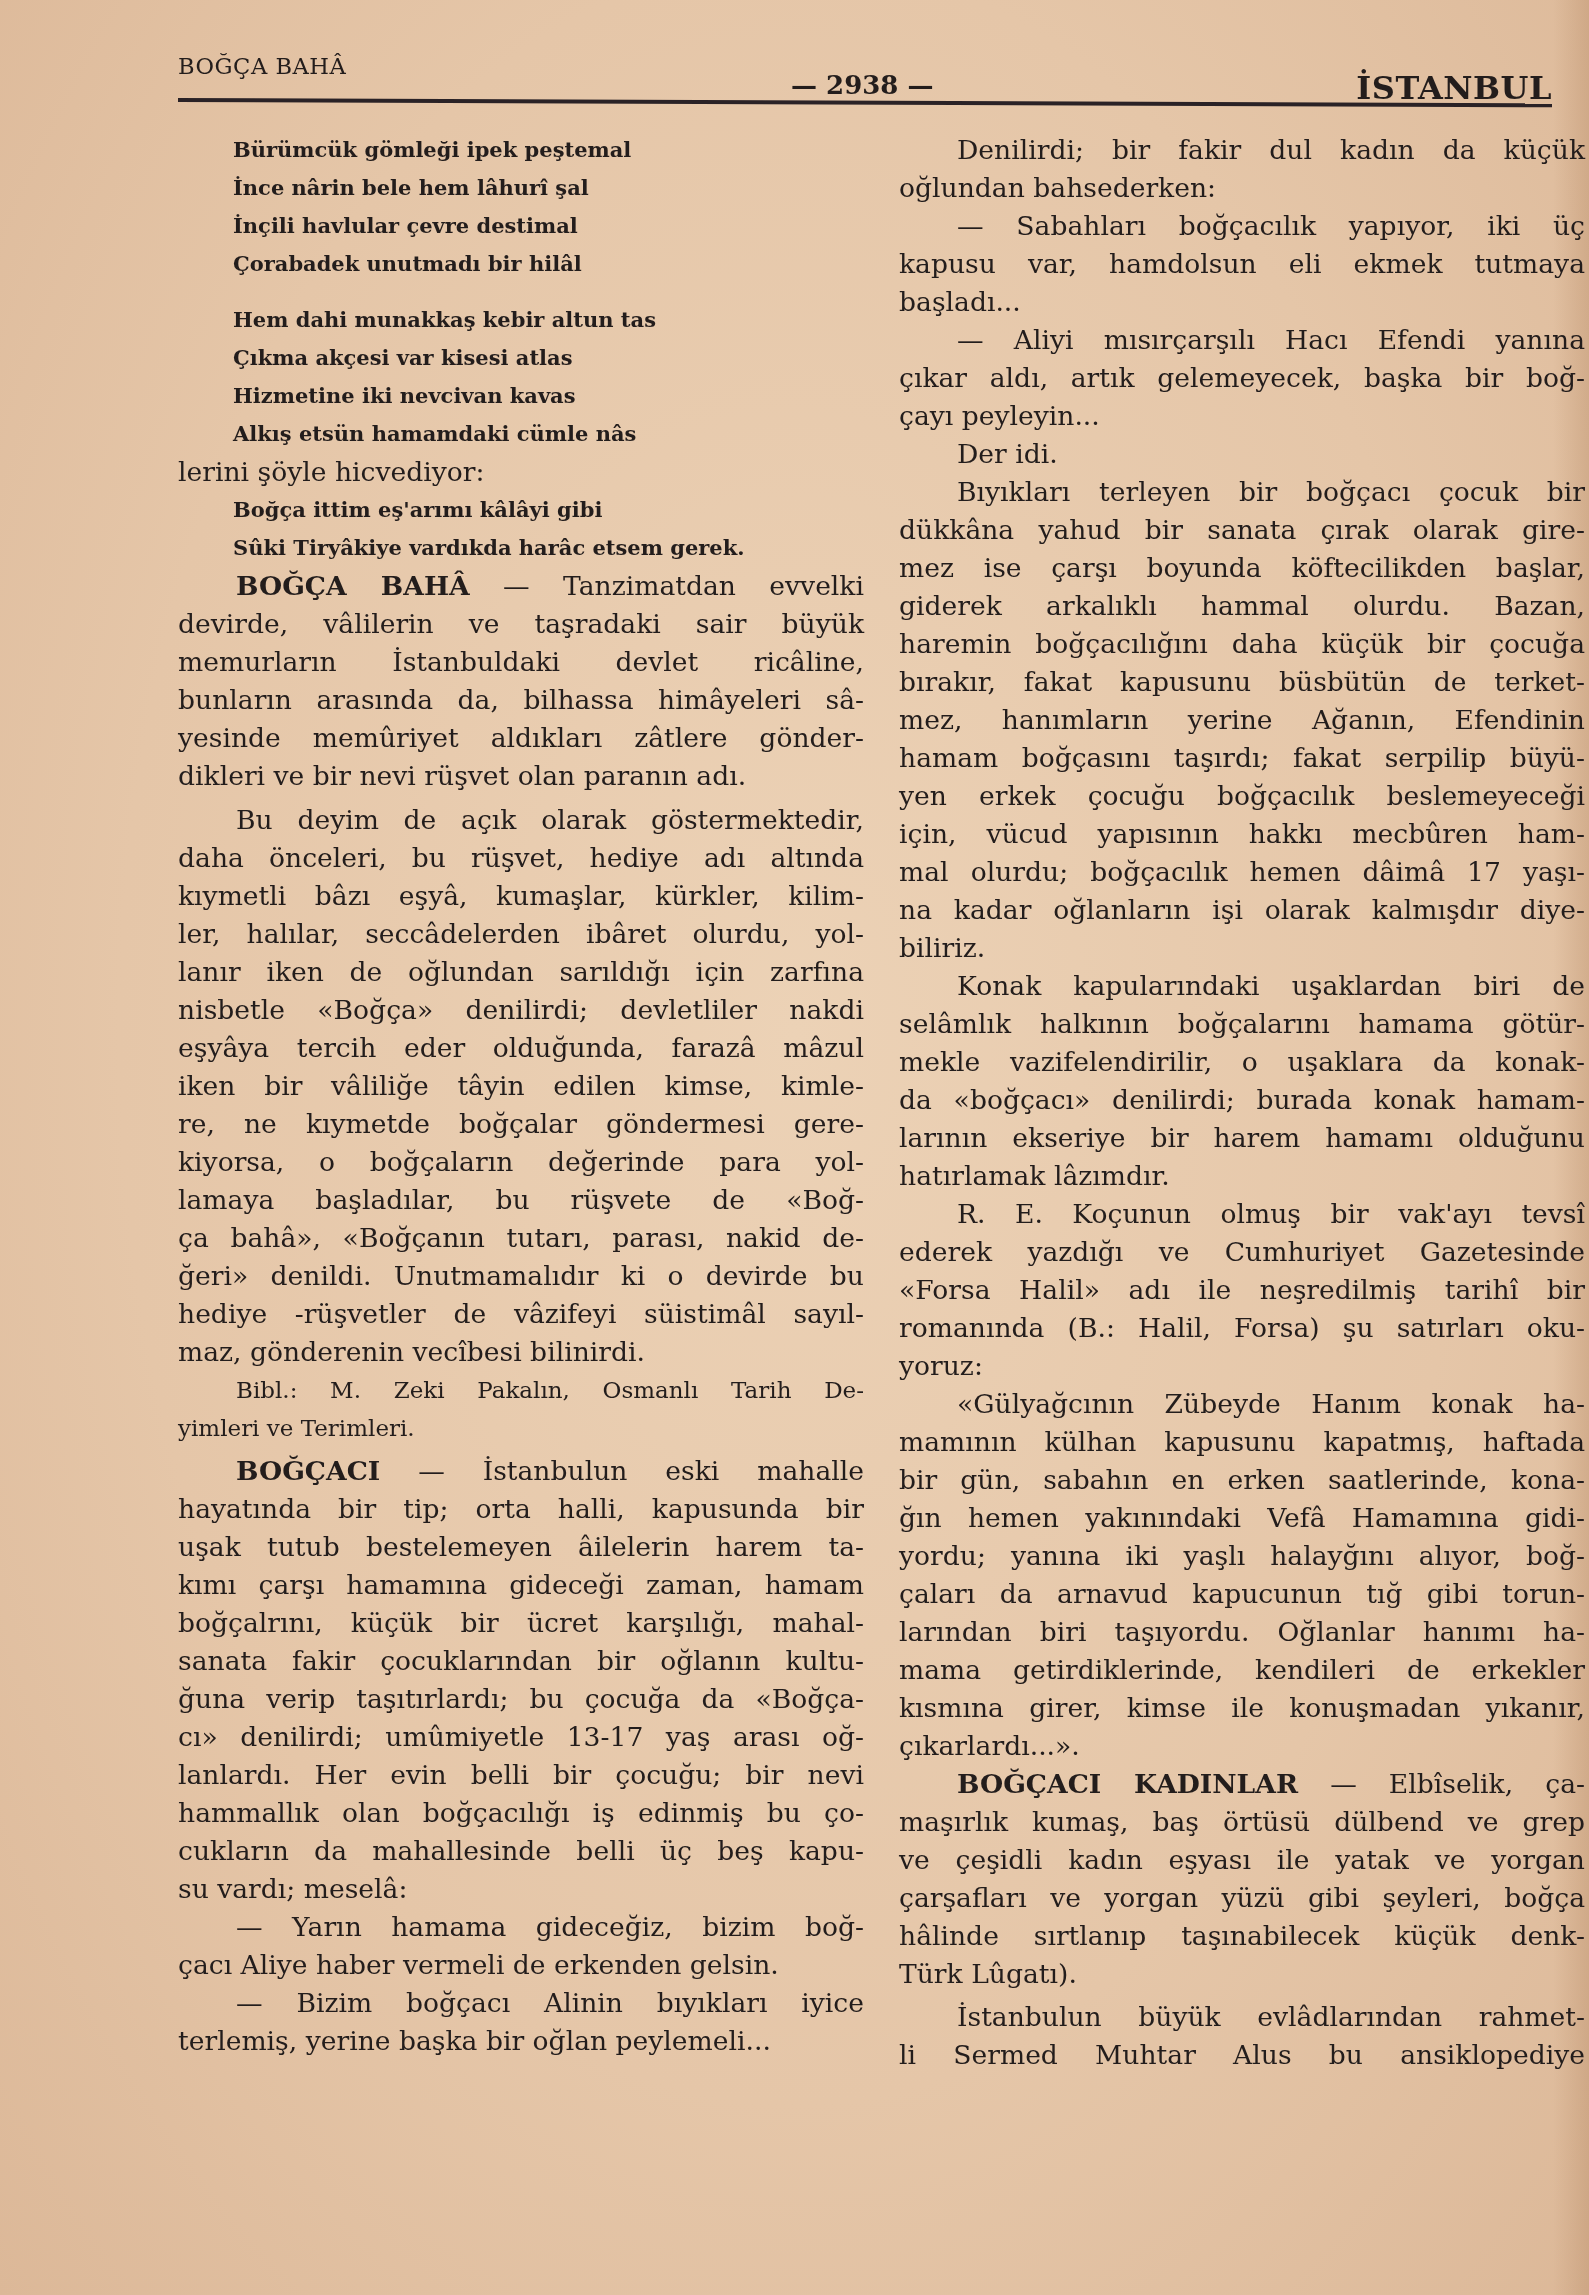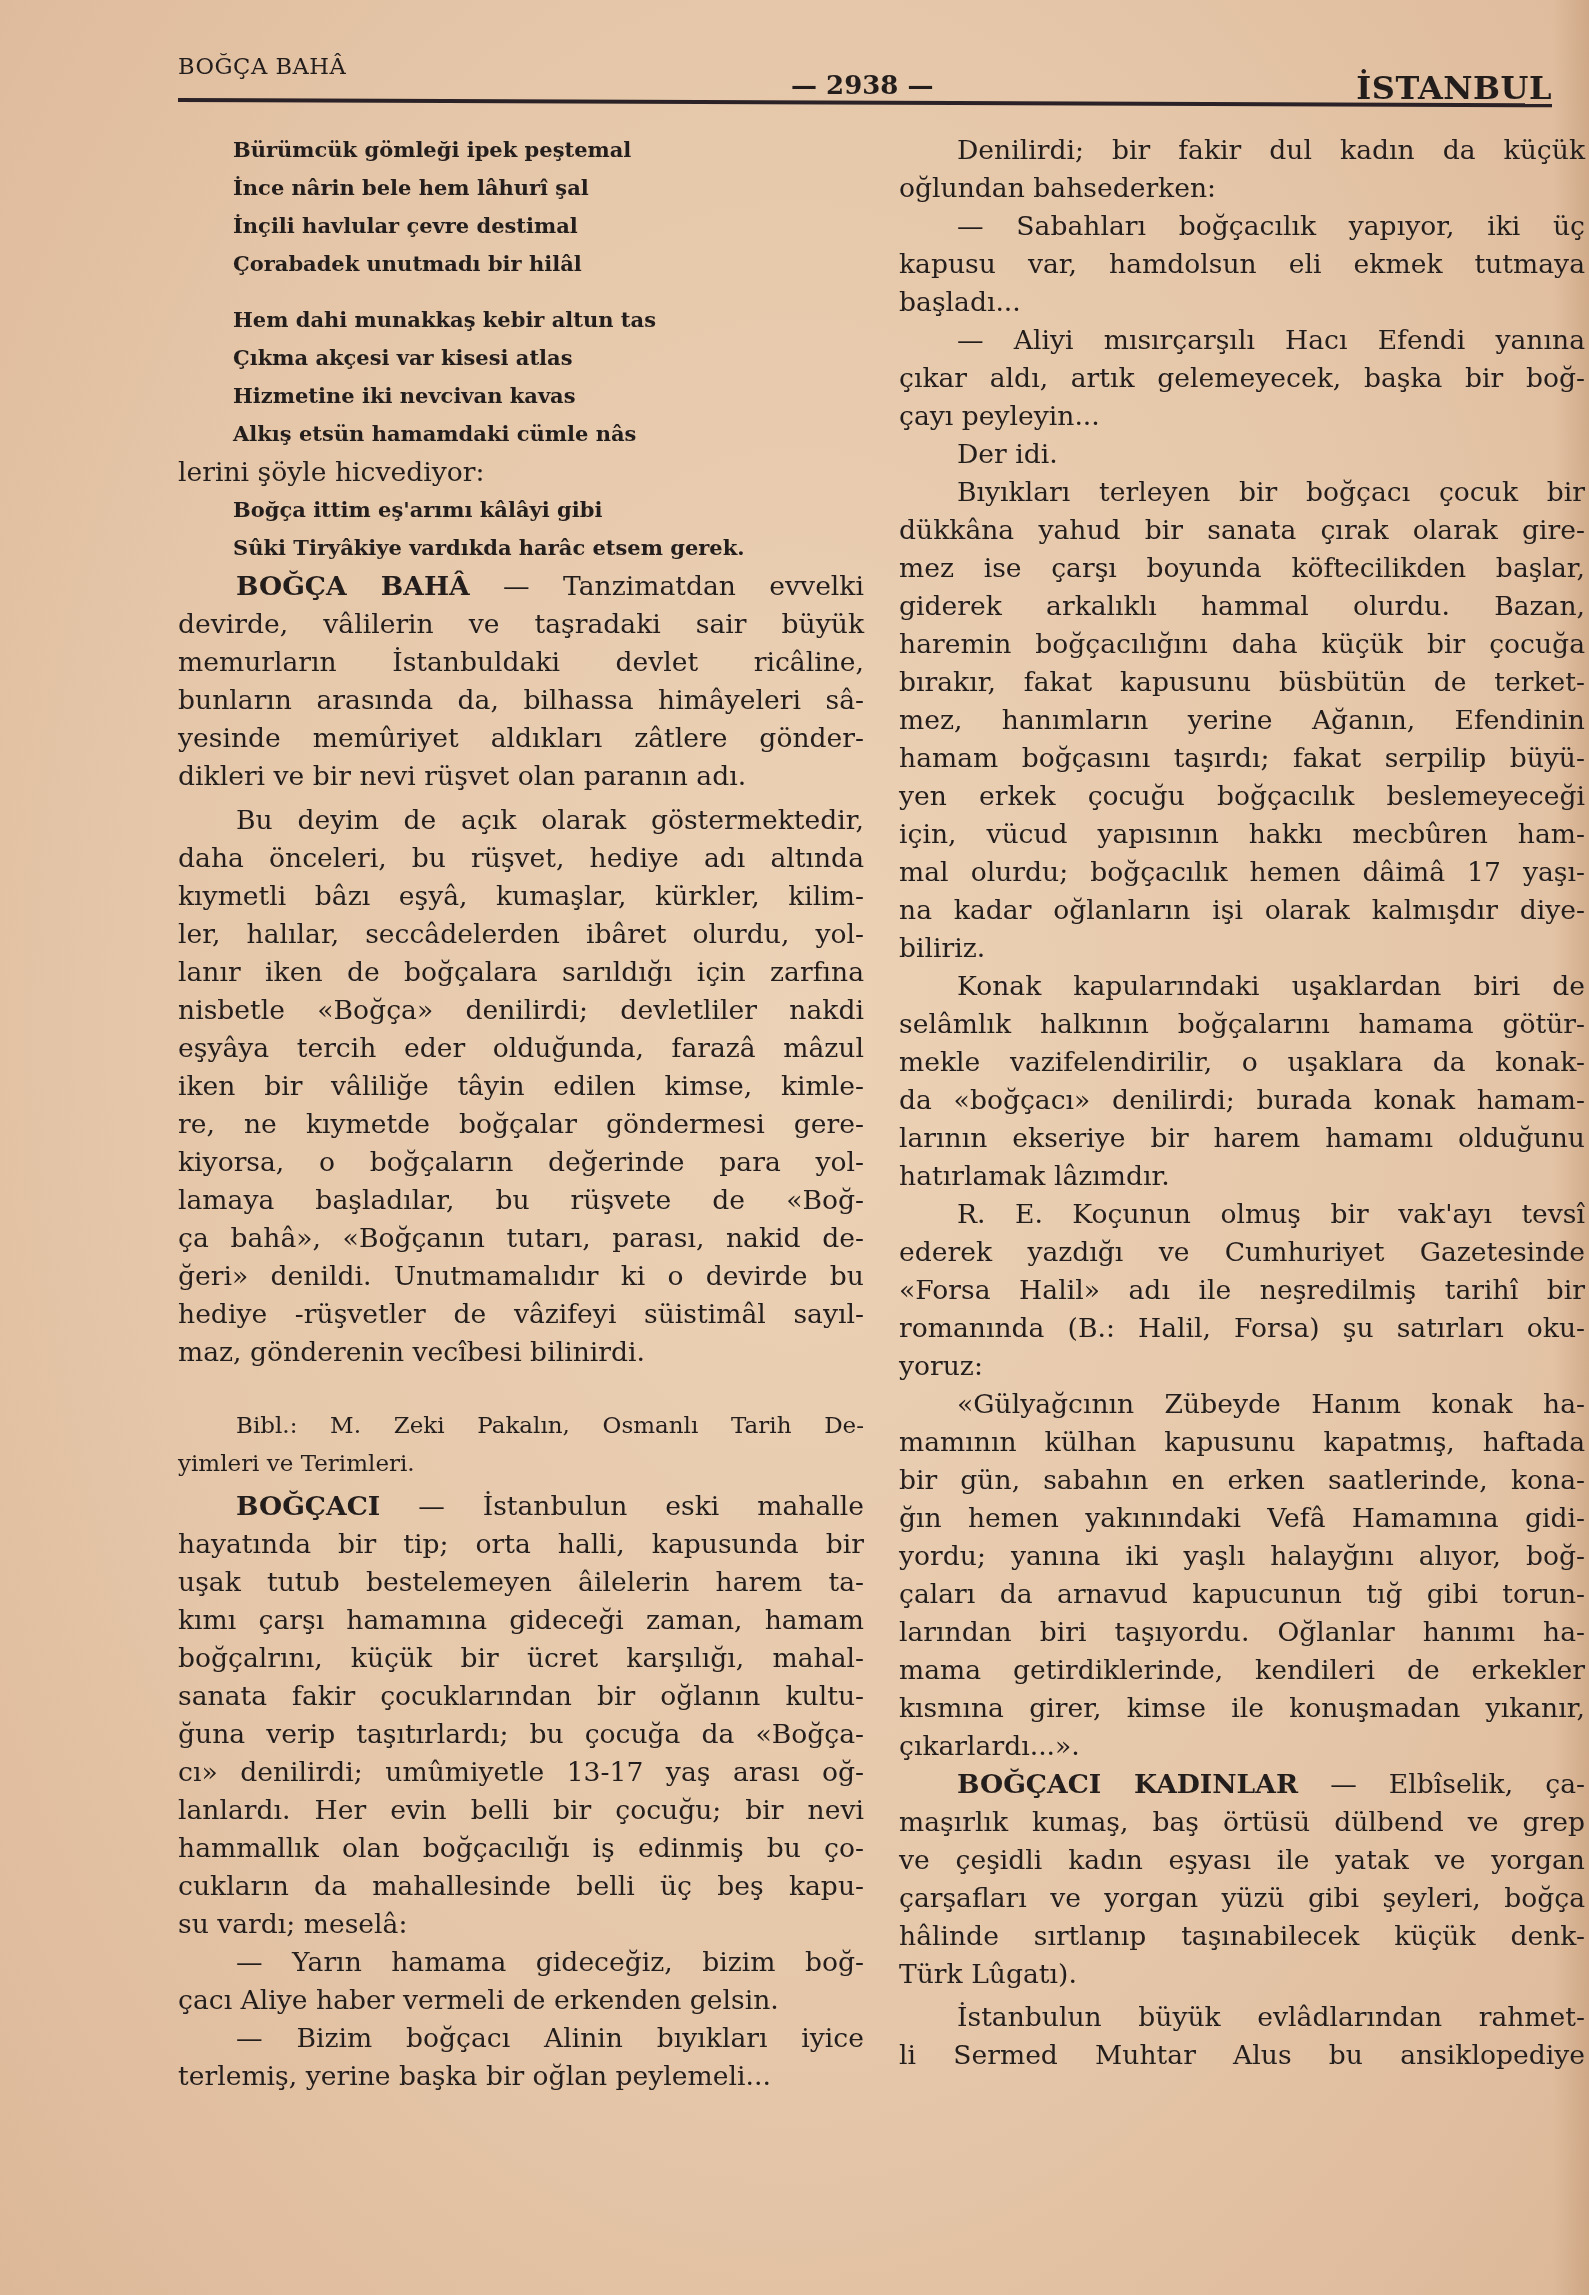"lanır iken de boğçalara sarıldığı" span.line { text: boğçalara -> oğlundan }
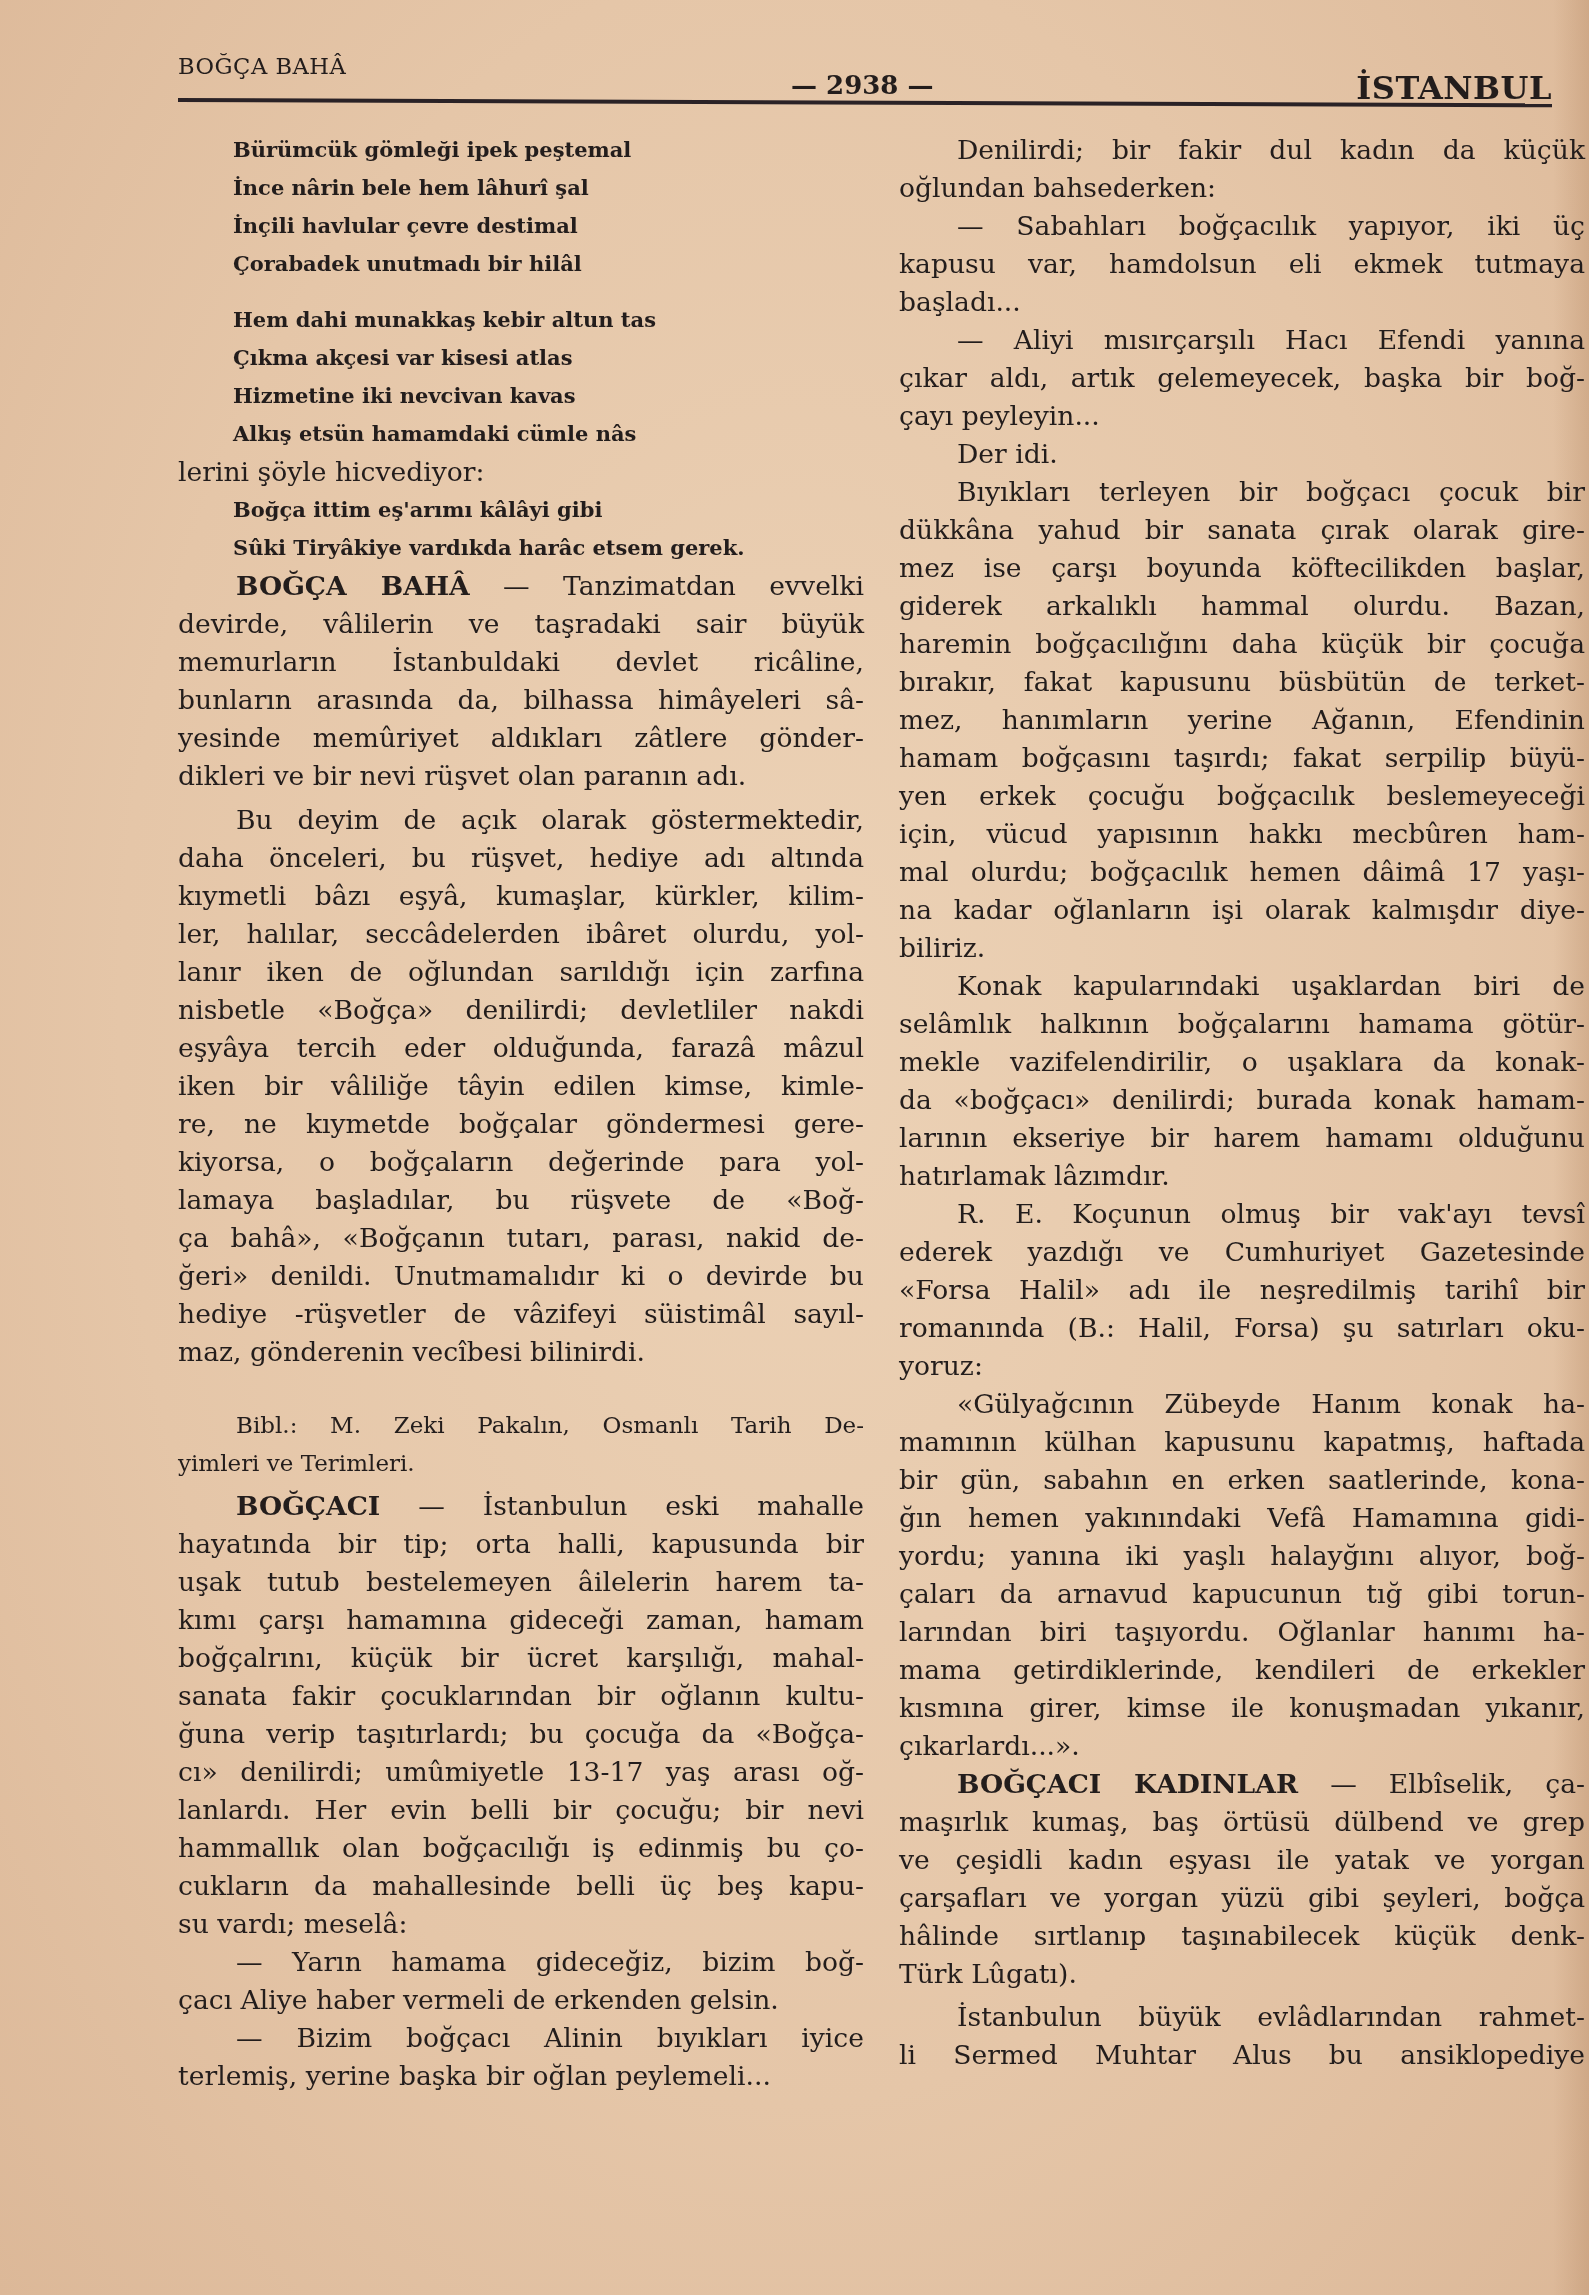"Bibl.: M. Zeki Pakalın, Osmanlı" .small { margin-top: 35px -> none }
